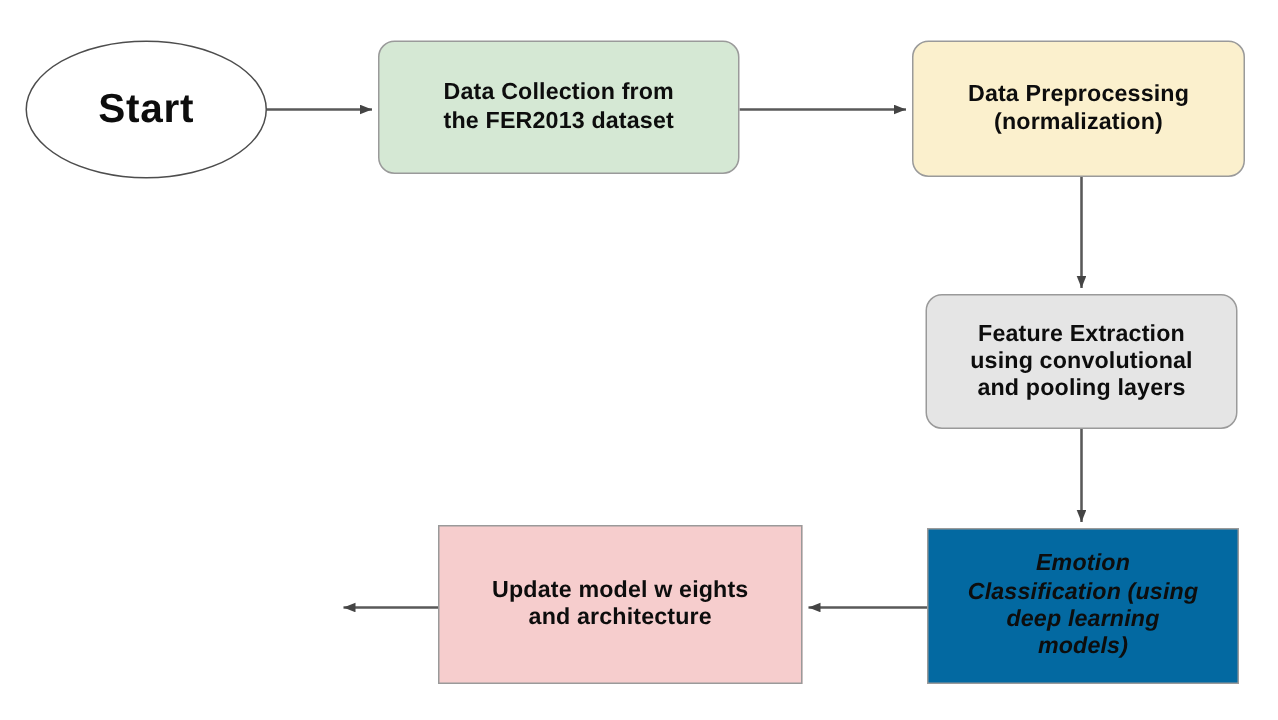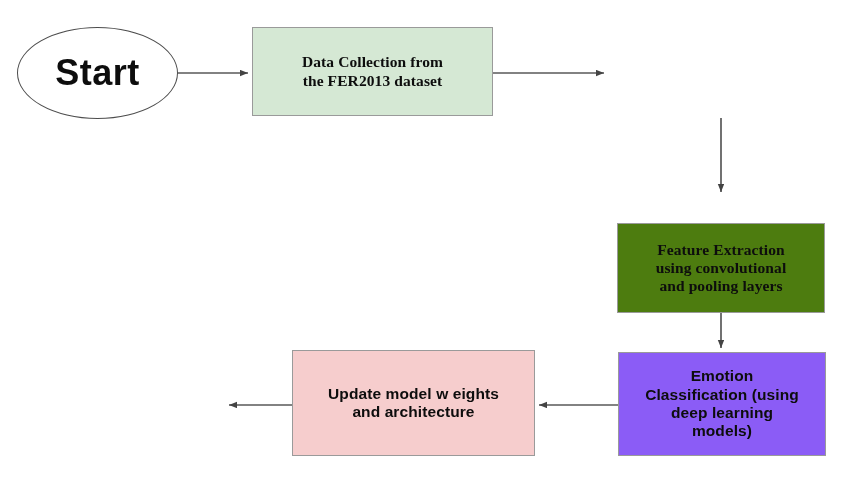"Start" .terminator { font-size: 36px -> 27px }
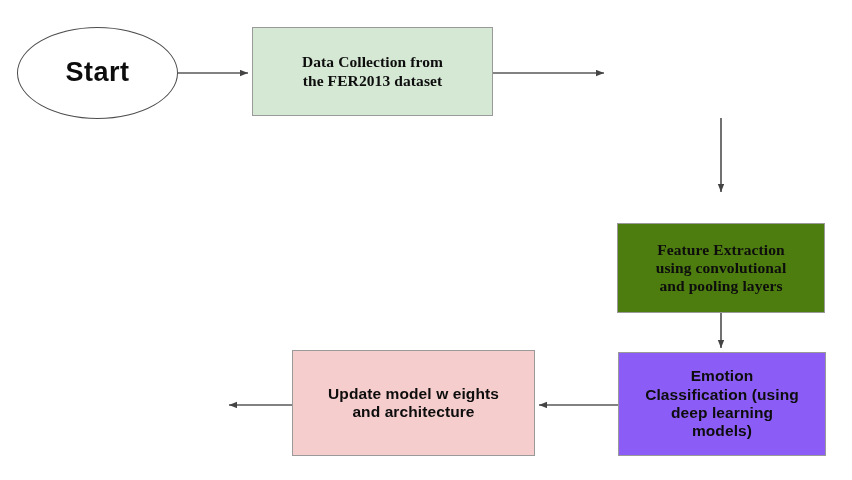"Data Collection from" .rounded { border-radius: 0 -> 11px; font-family: Liberation Serif, serif -> none }
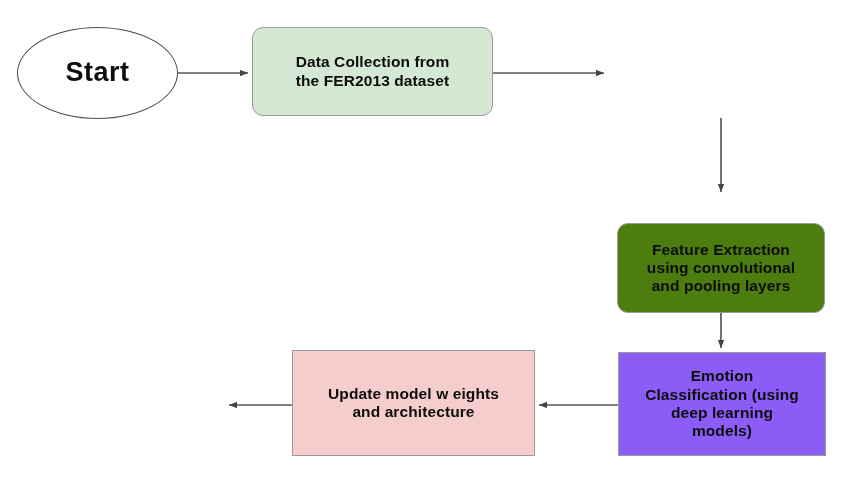"Data Preprocessing" div.node { html: none -> <div> <span>Data Preprocessing (normalization)</span> </div> }
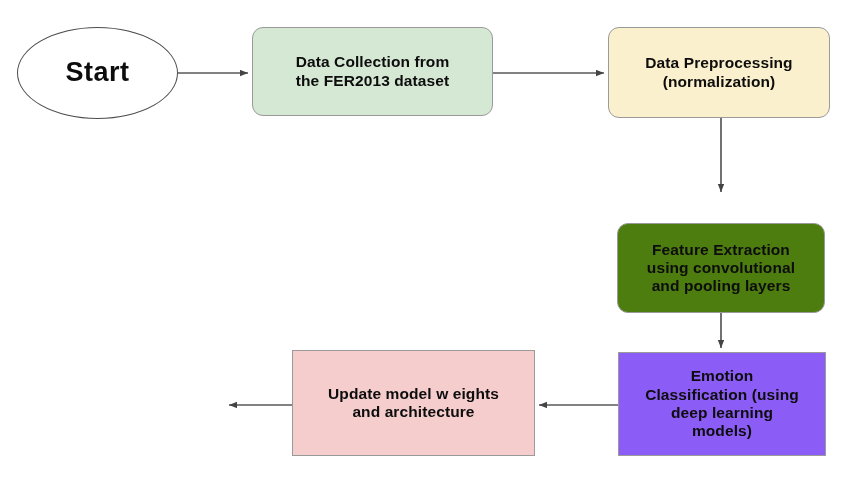"Feature Extraction" div.node { background: #4d7c0f -> #e5e5e5; margin-top: 27px -> none }
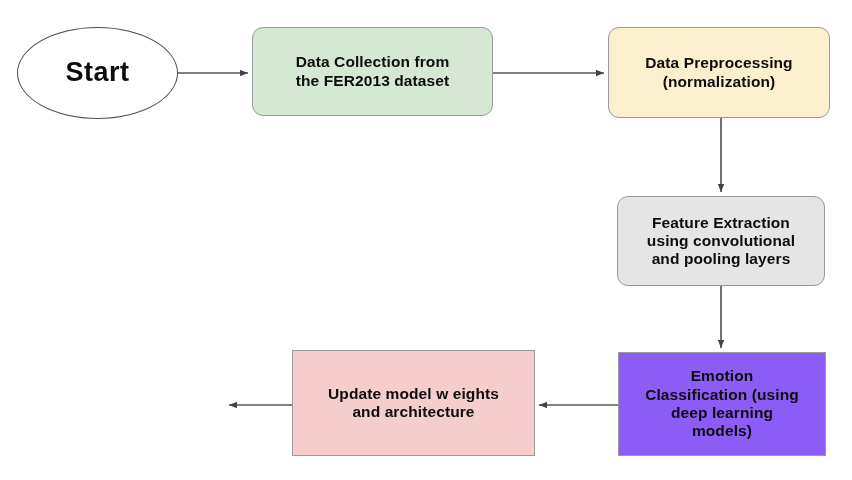"Emotion" div.node { background: #8b5cf6 -> #0369a1; font-style: none -> italic }
